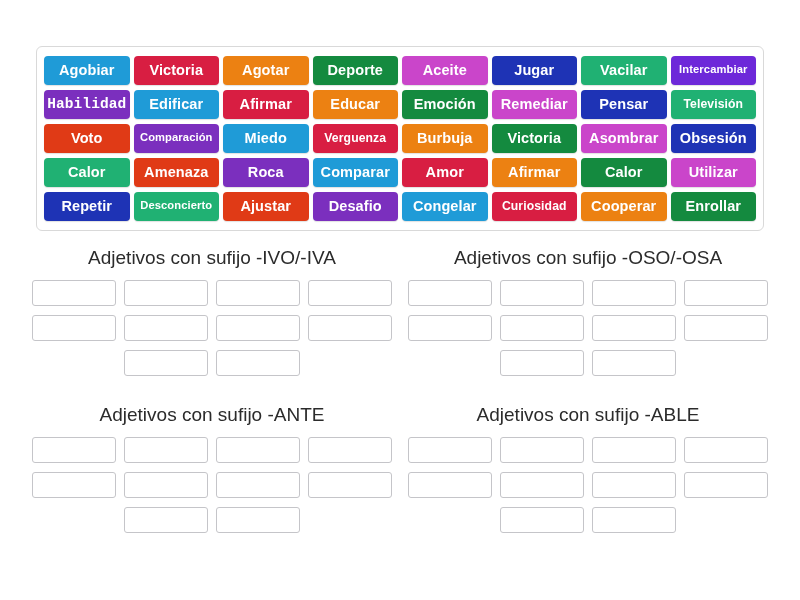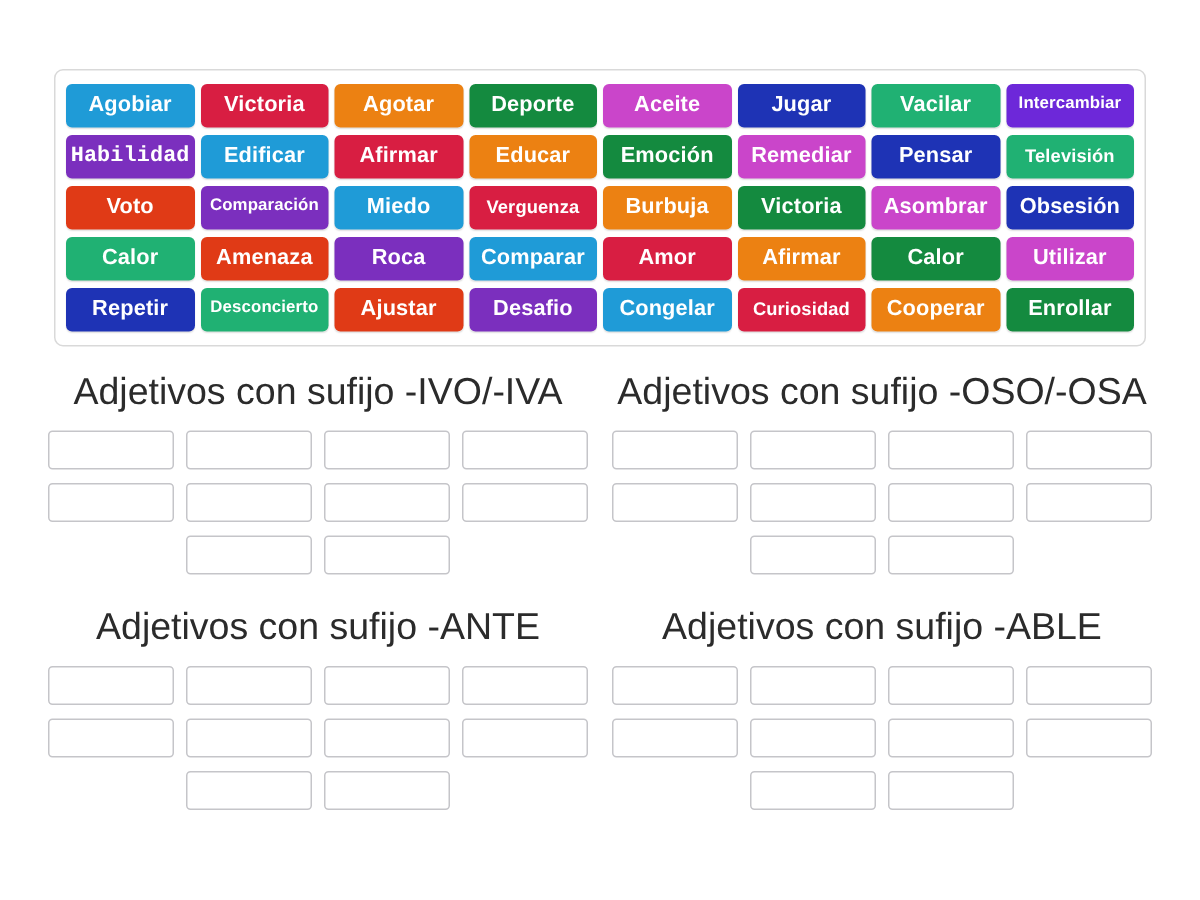"Adjetivos con sufijo -IVO/-IVA" .cat-title { font-size: 25px -> 19px }
